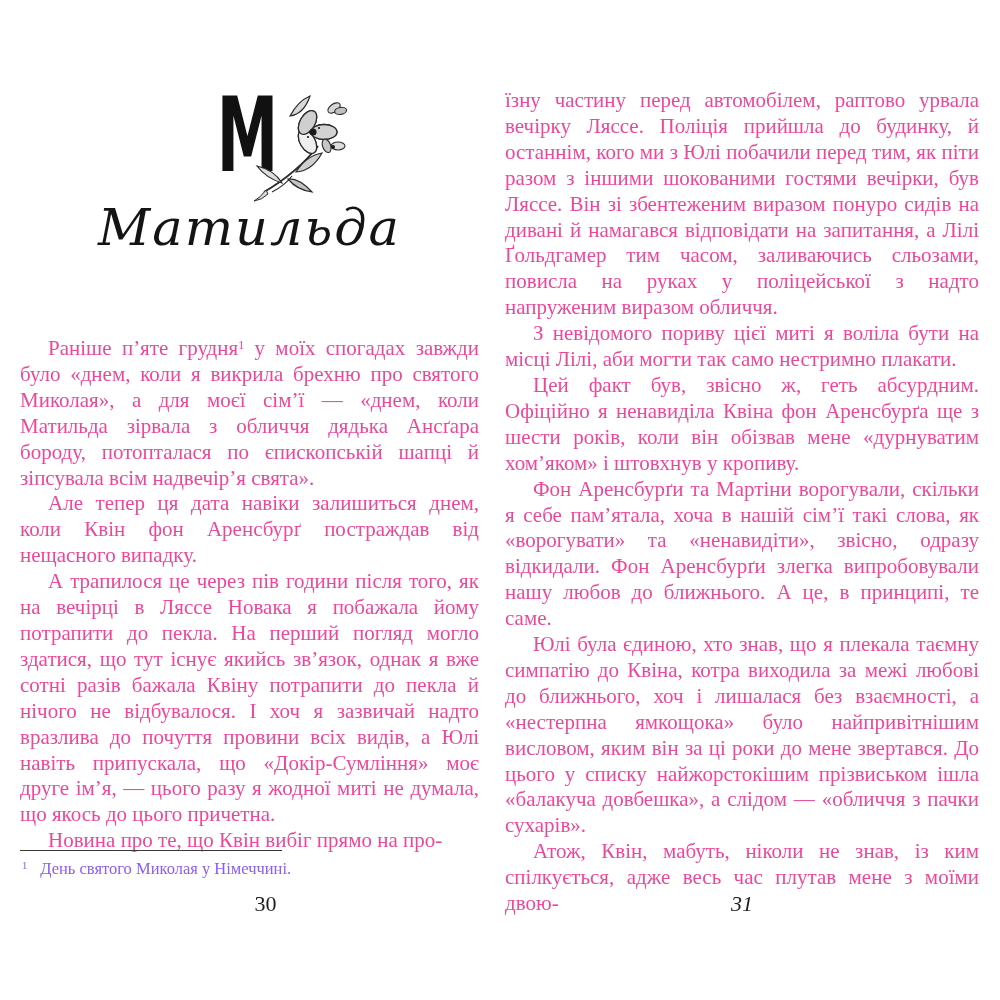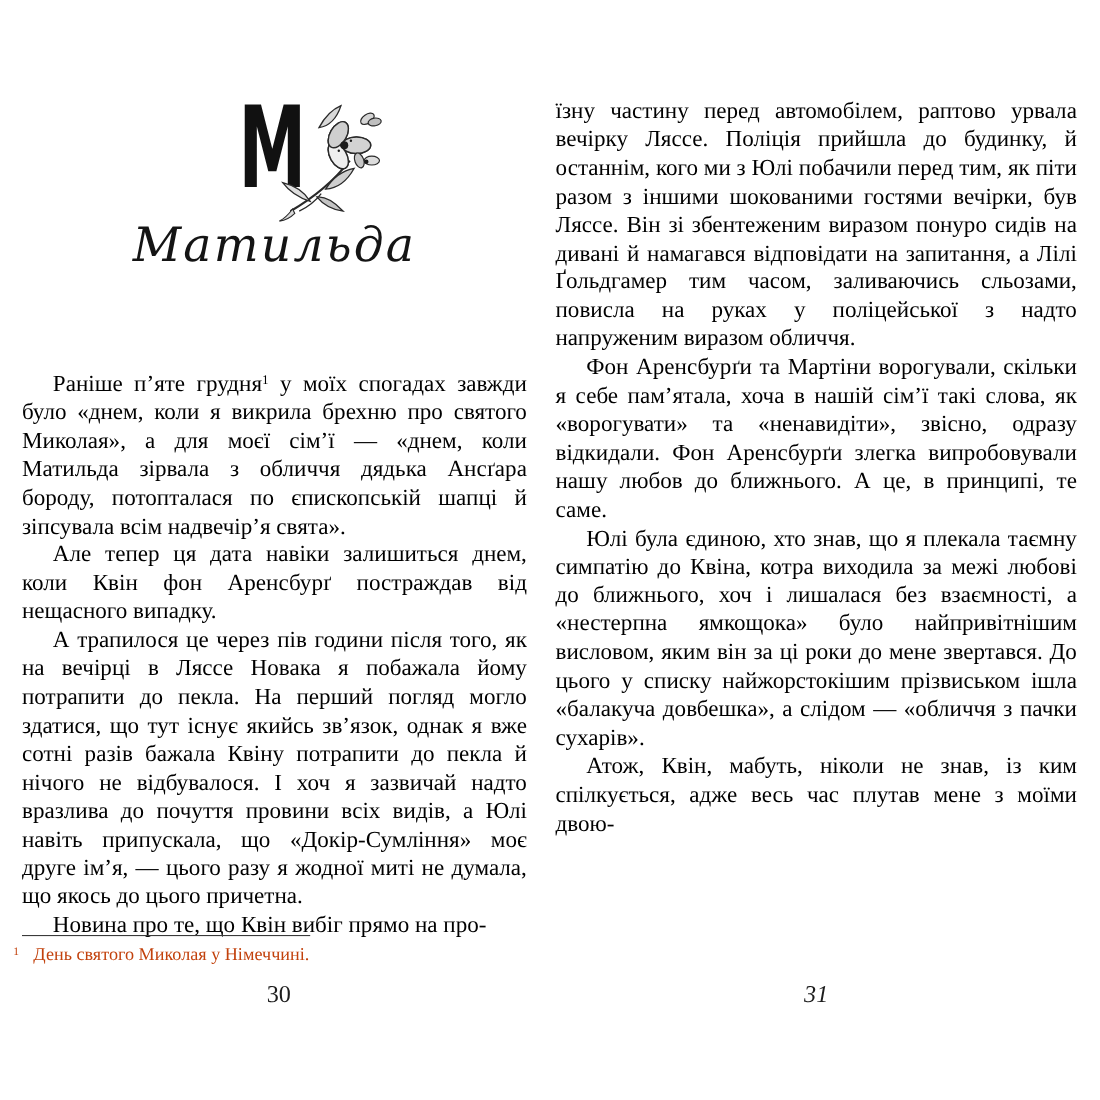"їзну частину перед автомобілем, раптово" .bodytext { color: #000000 -> #ec4899 }
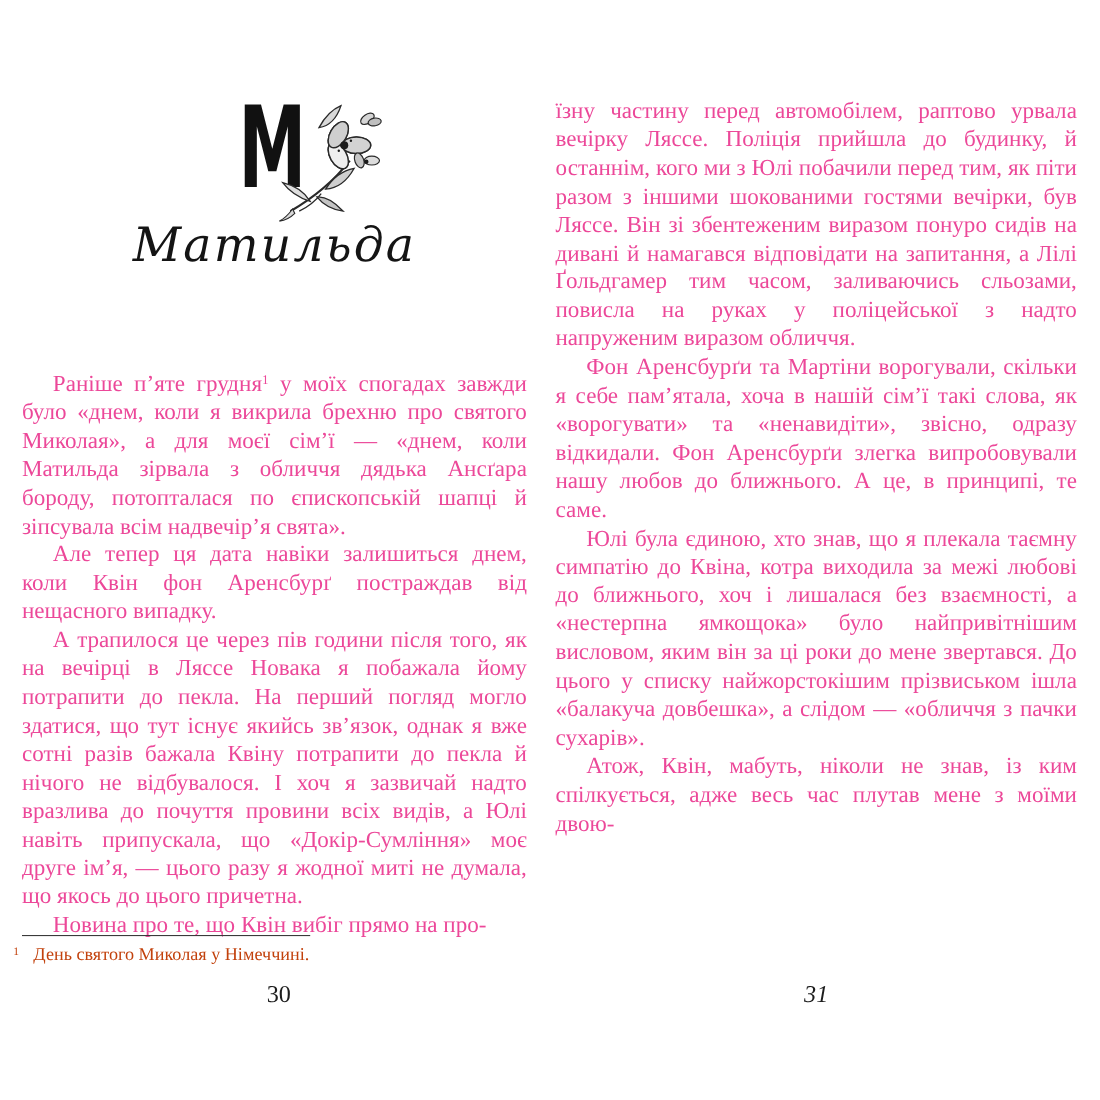"Матильда" .chapter-title { font-size: 43px -> 51px }
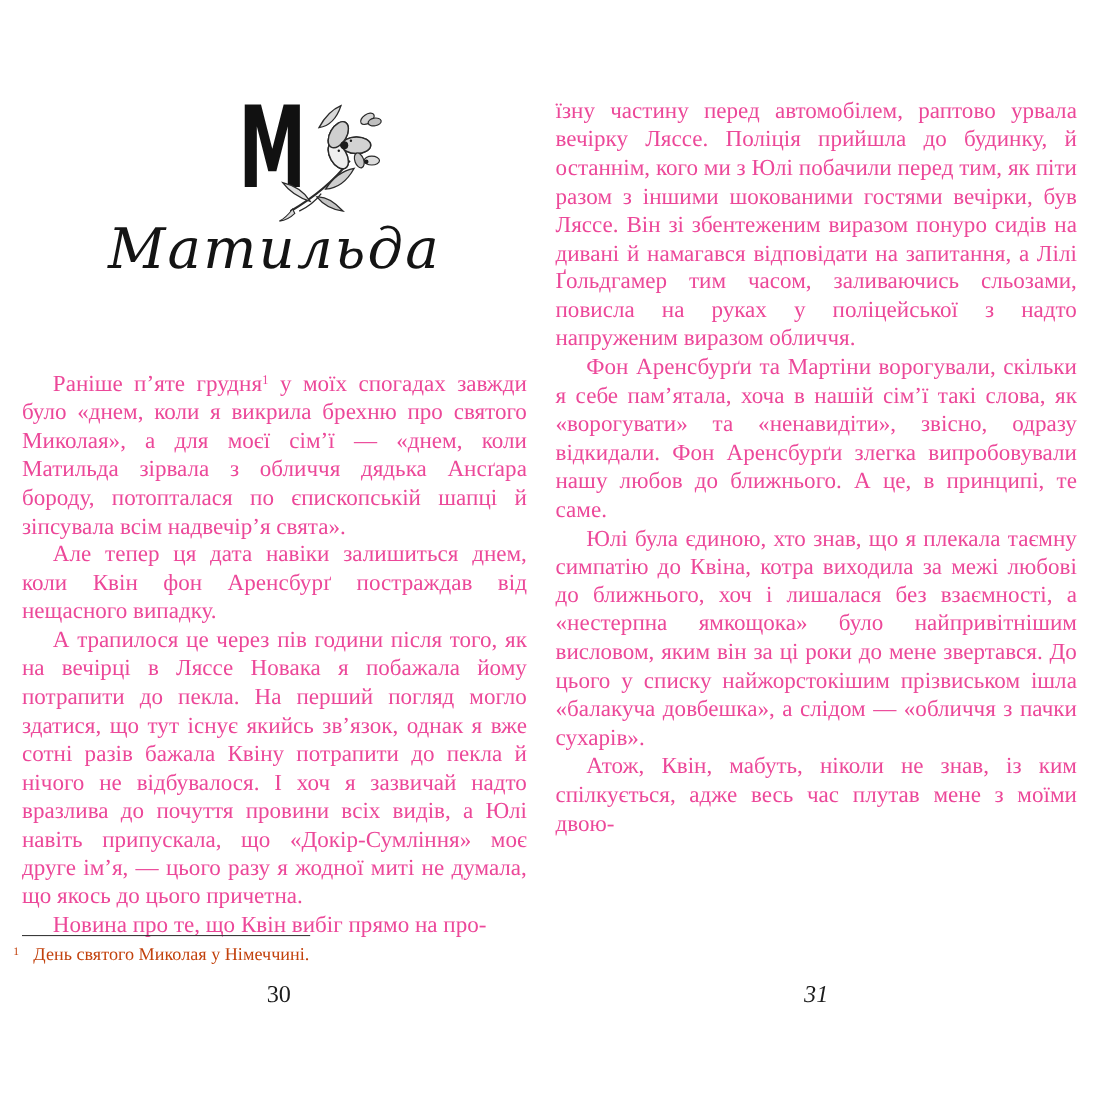"З невідомого пориву цієї миті" p.indent { html: none -> <p>З невідомого пориву цієї миті я воліла бути на місці Лілі, аби могти так само нестримно плакати.</p> }
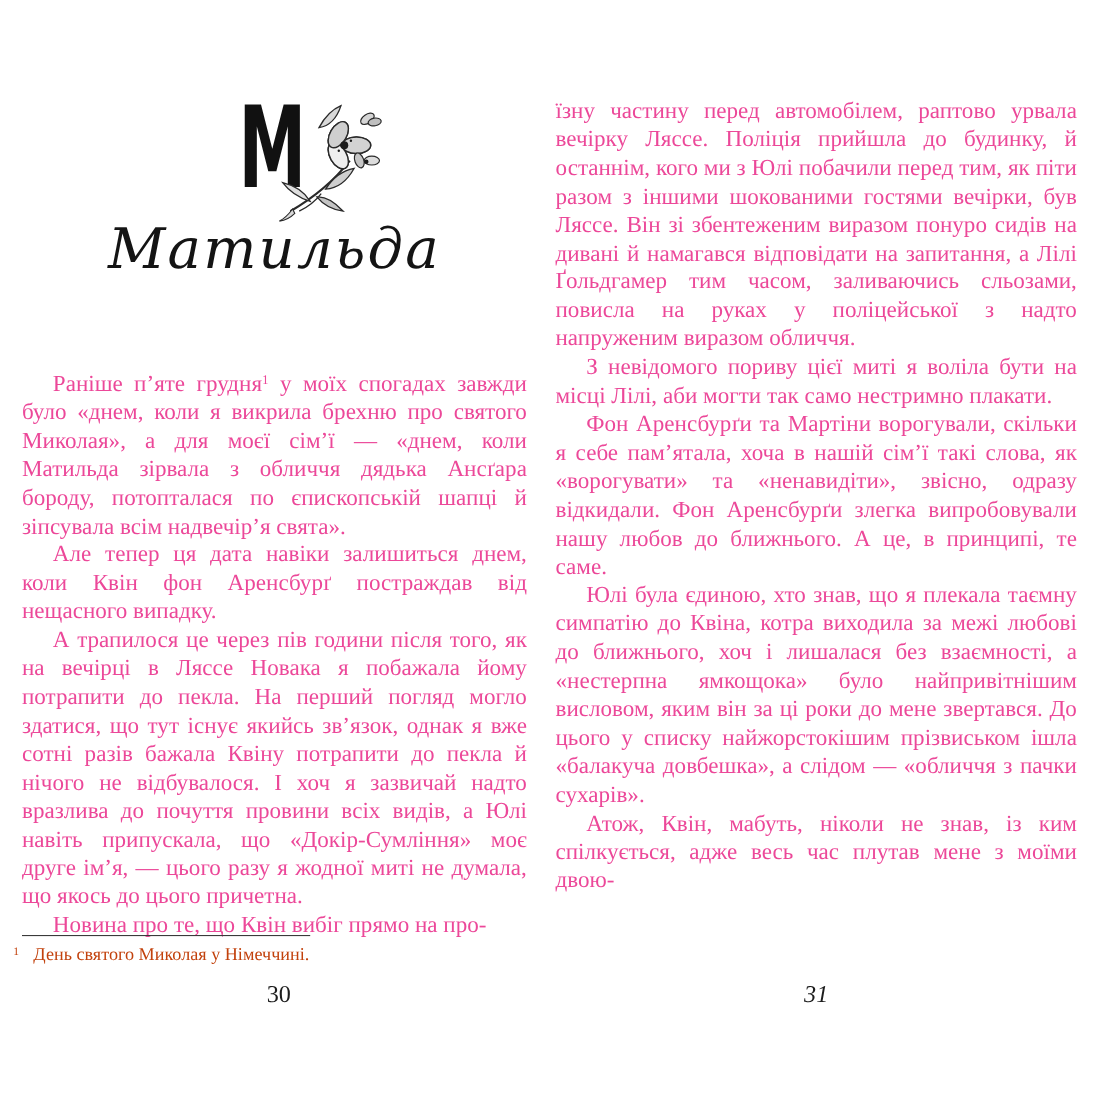"Цей факт був, звісно ж," p.indent { html: none -> <p>Цей факт був, звісно ж, геть абсурдним. Офіційно я ненавиділа Квіна фон Аренсбурґа ще з шести років, коли він обізвав мене «дурнуватим хом’яком» і штовхнув у кропиву.</p> }
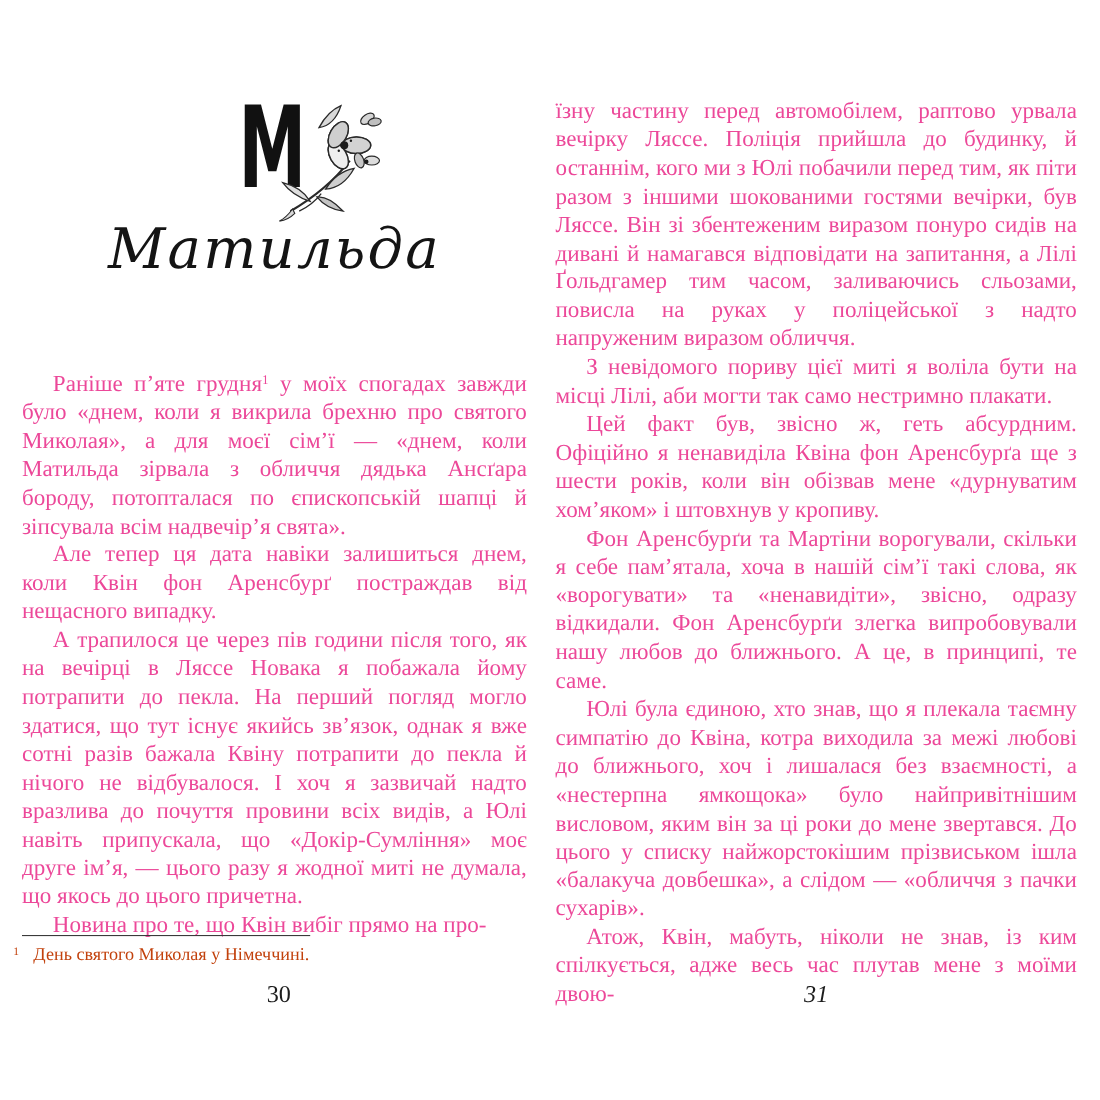"1 День святого Миколая у" .footnote { color: #c2410c -> #8b5cf6; left: 12px -> 22px }
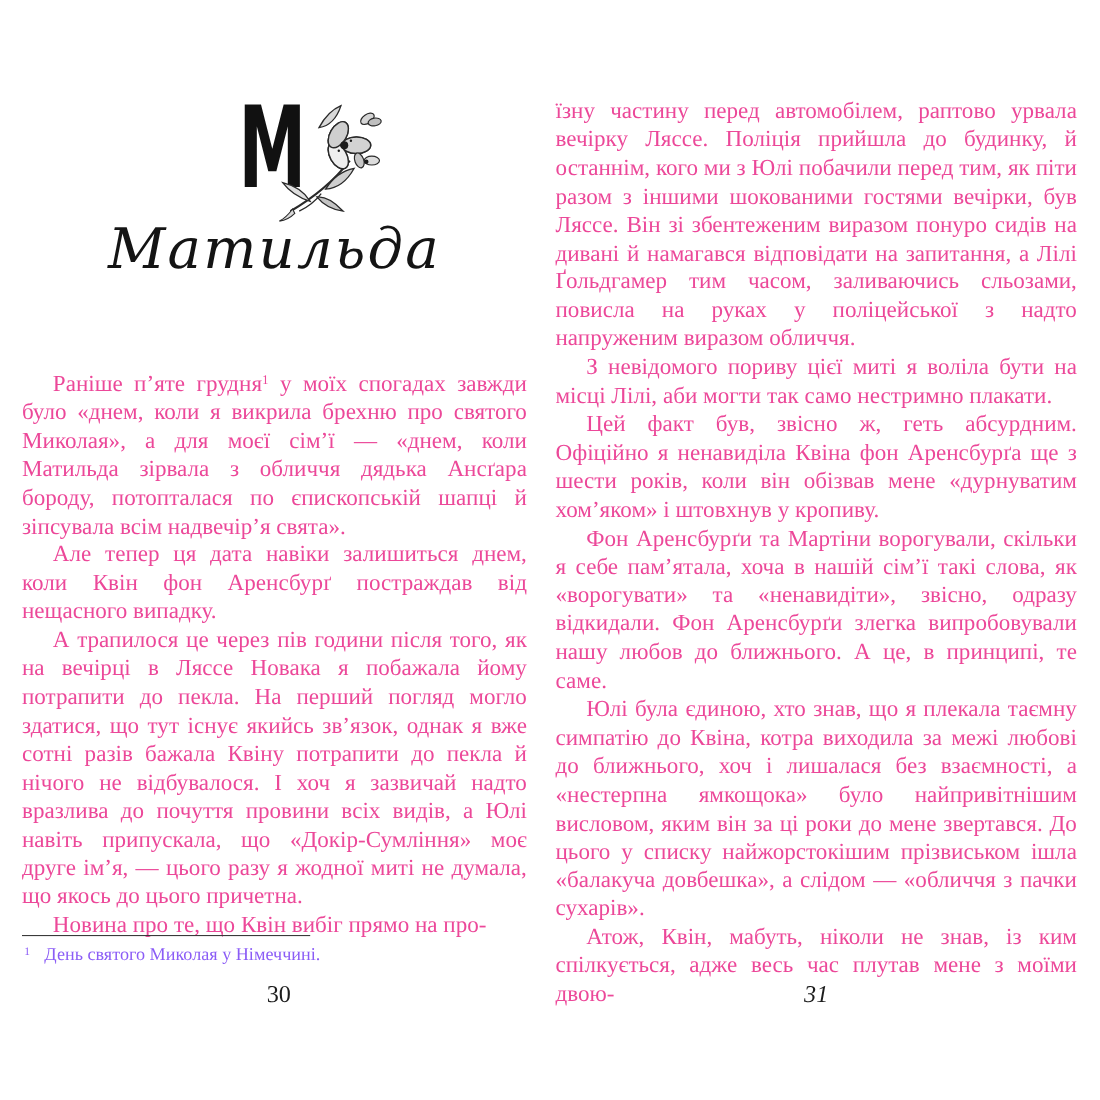"30" #pagenum-left { left: 24px -> 36px }
